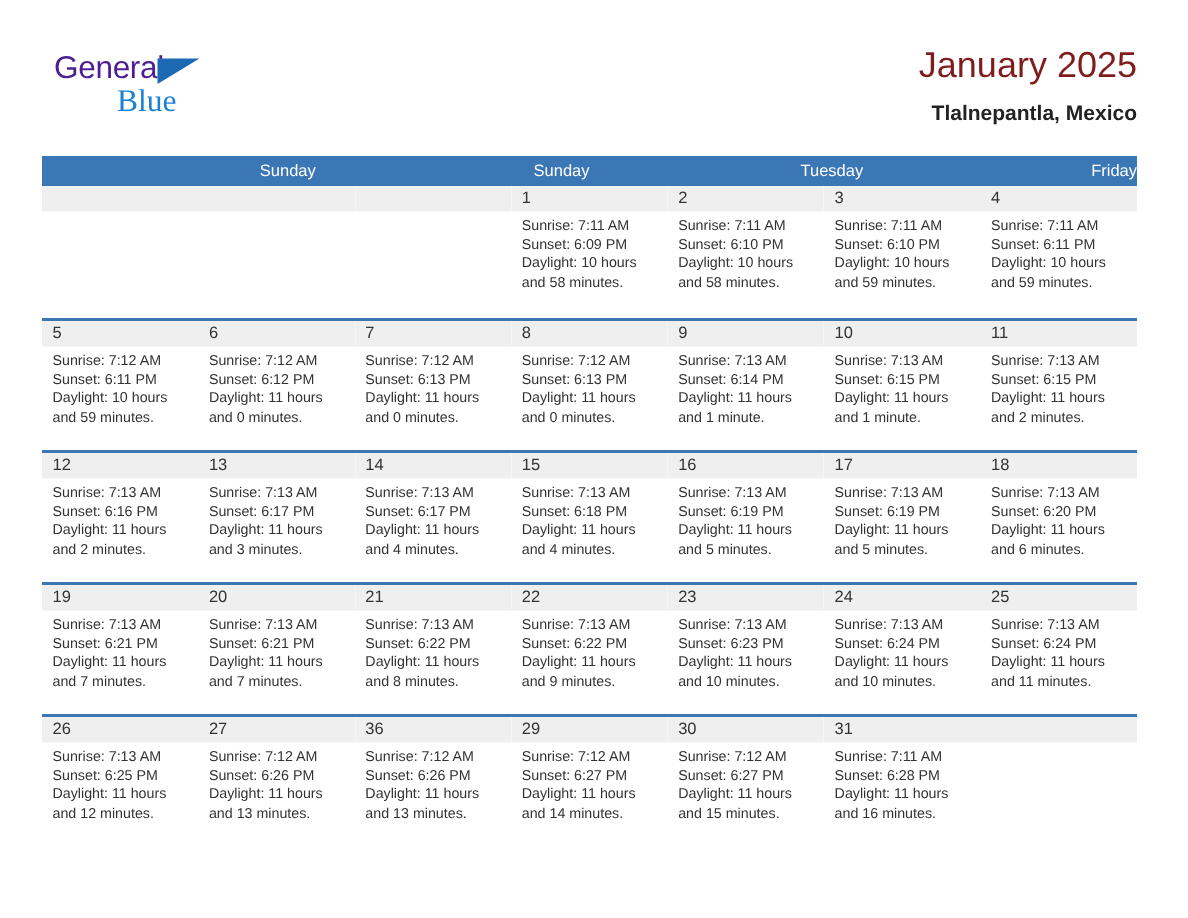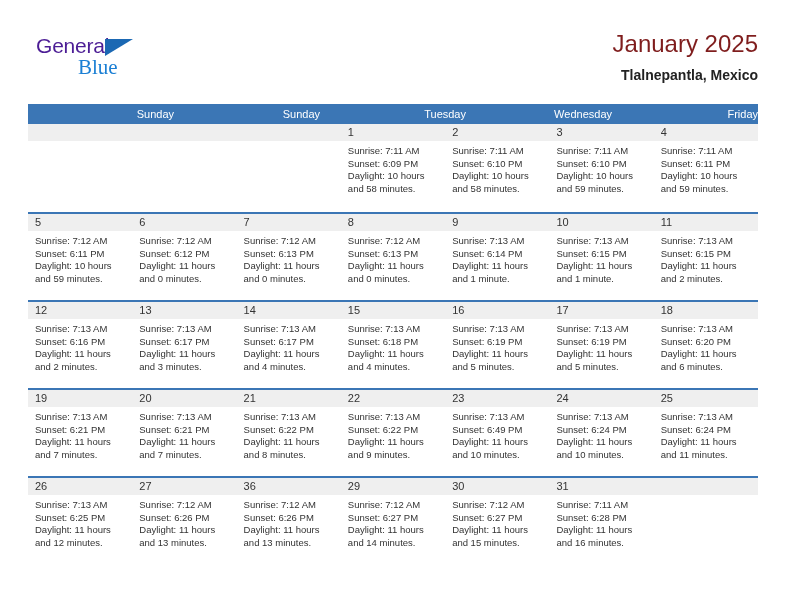"Wednesday" div.weekday { html: <div>Wednesday</div> -> none }
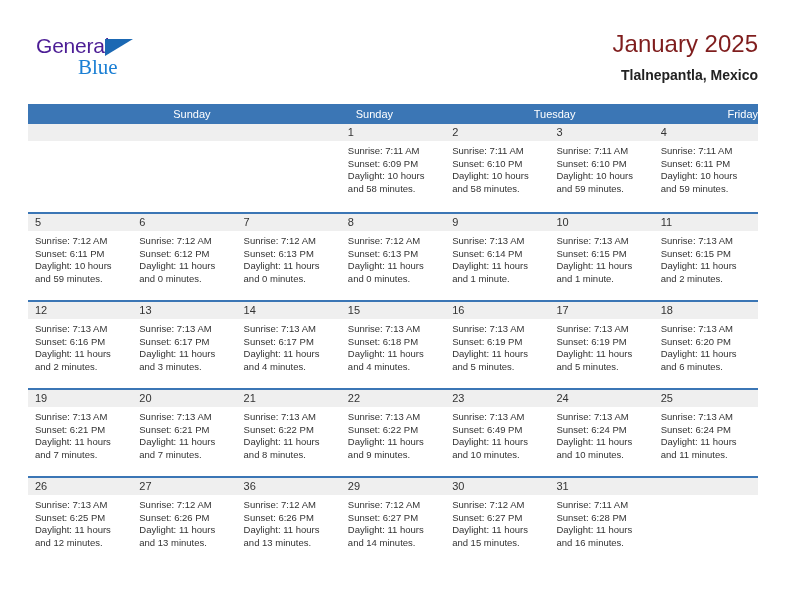"Sunset: 6:49 PM" div.day-line { text: 6:49 -> 6:23 }
